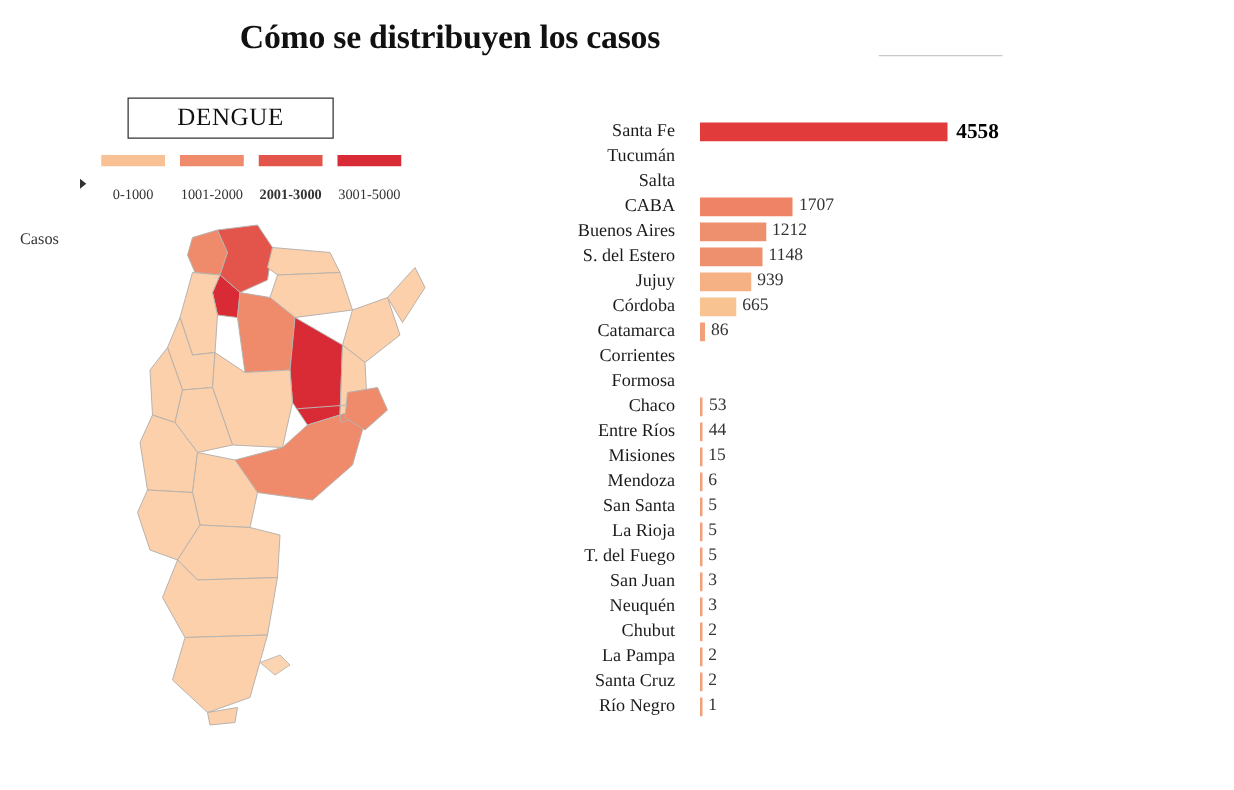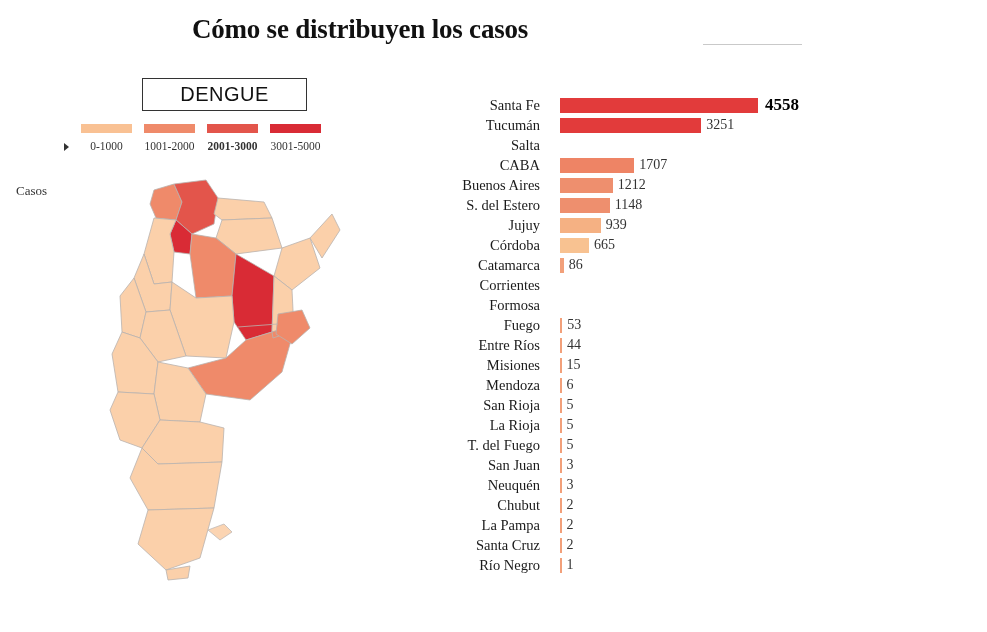"DENGUE" #disease-box { font-family: Liberation Sans, sans-serif -> Liberation Serif, serif; margin-left: 40px -> none }
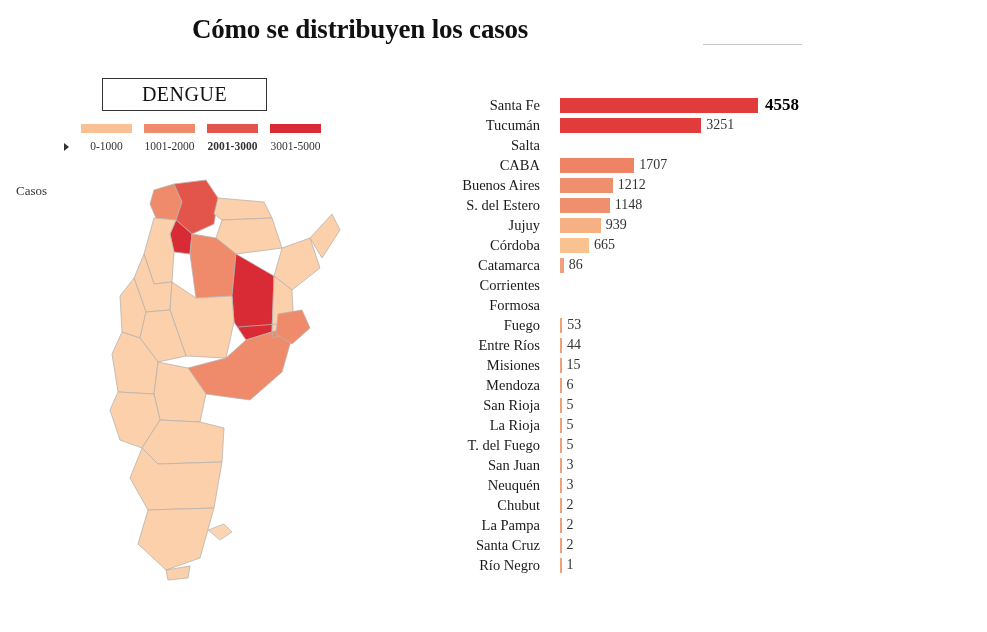"3251" div.bar-area { html: <div> <div></div> <span>3251</span> </div> -> none }
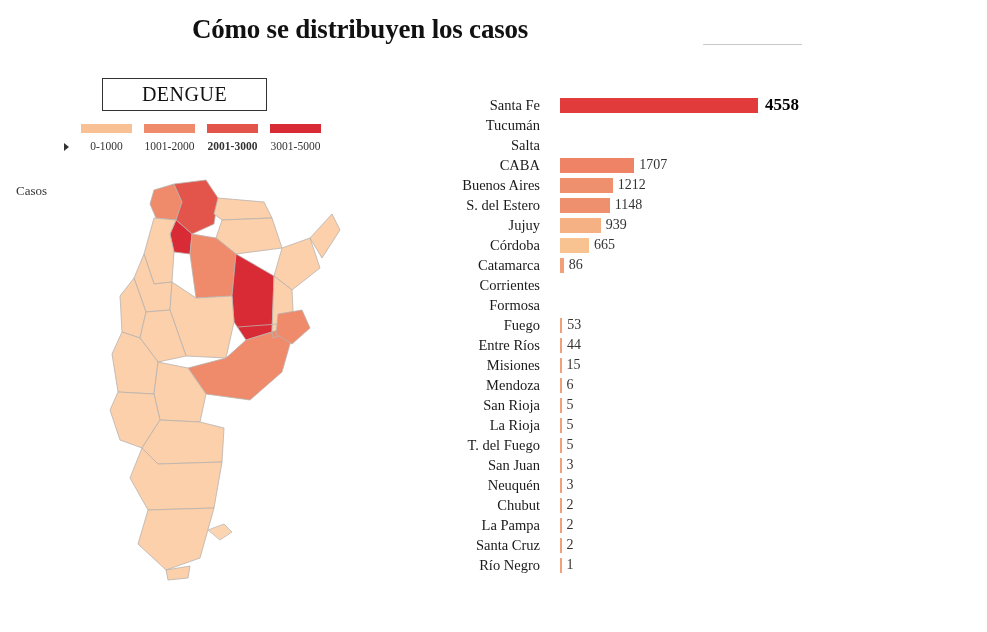"0-1000" .legend-text { margin-top: 7px -> 17px }
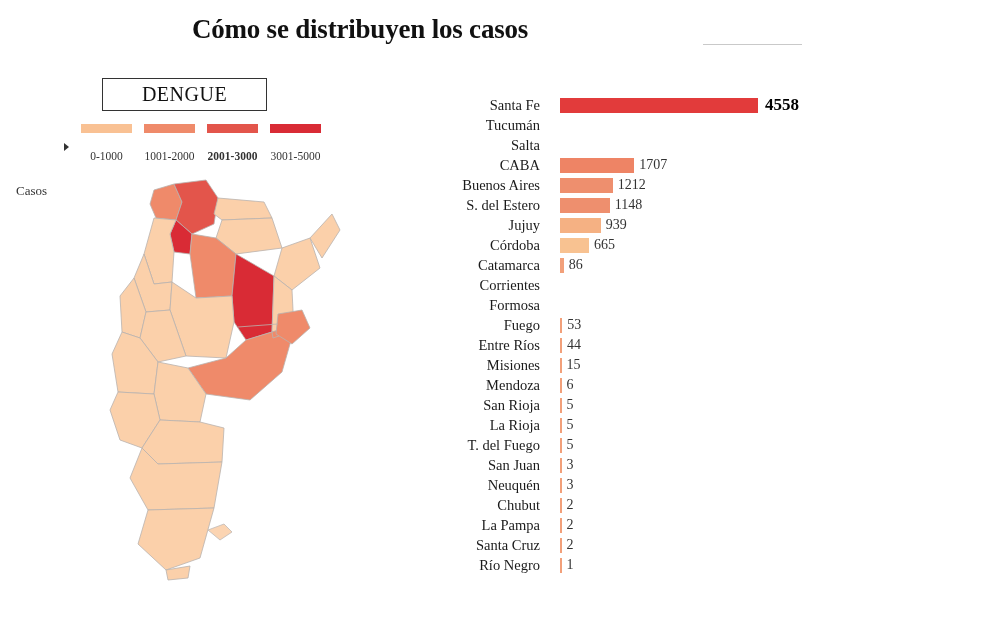"Fuego" div.row-label { text: Fuego -> Chaco }
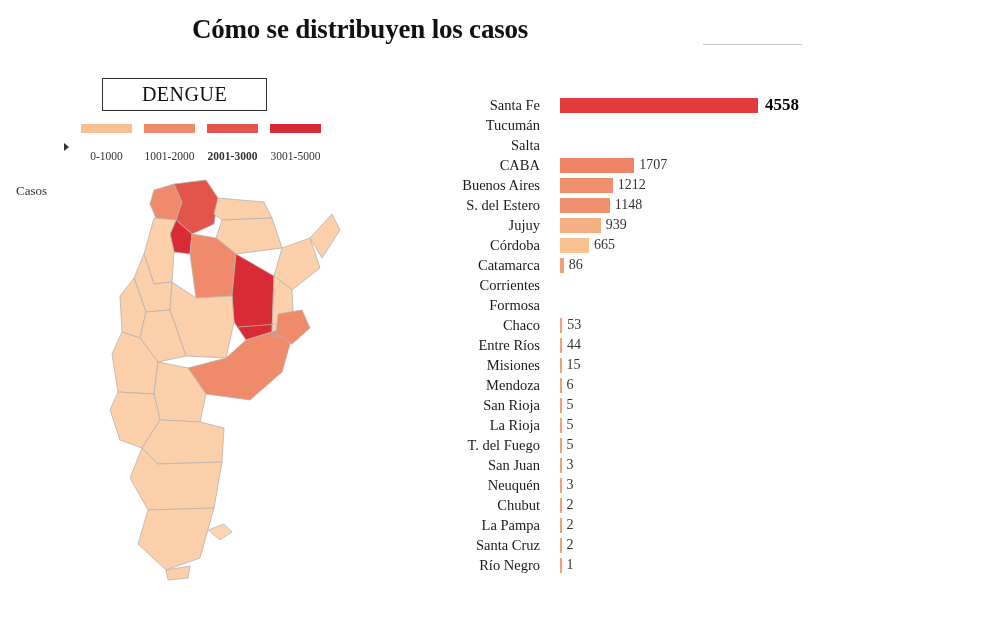"San Rioja" div.row-label { text: Rioja -> Santa }
